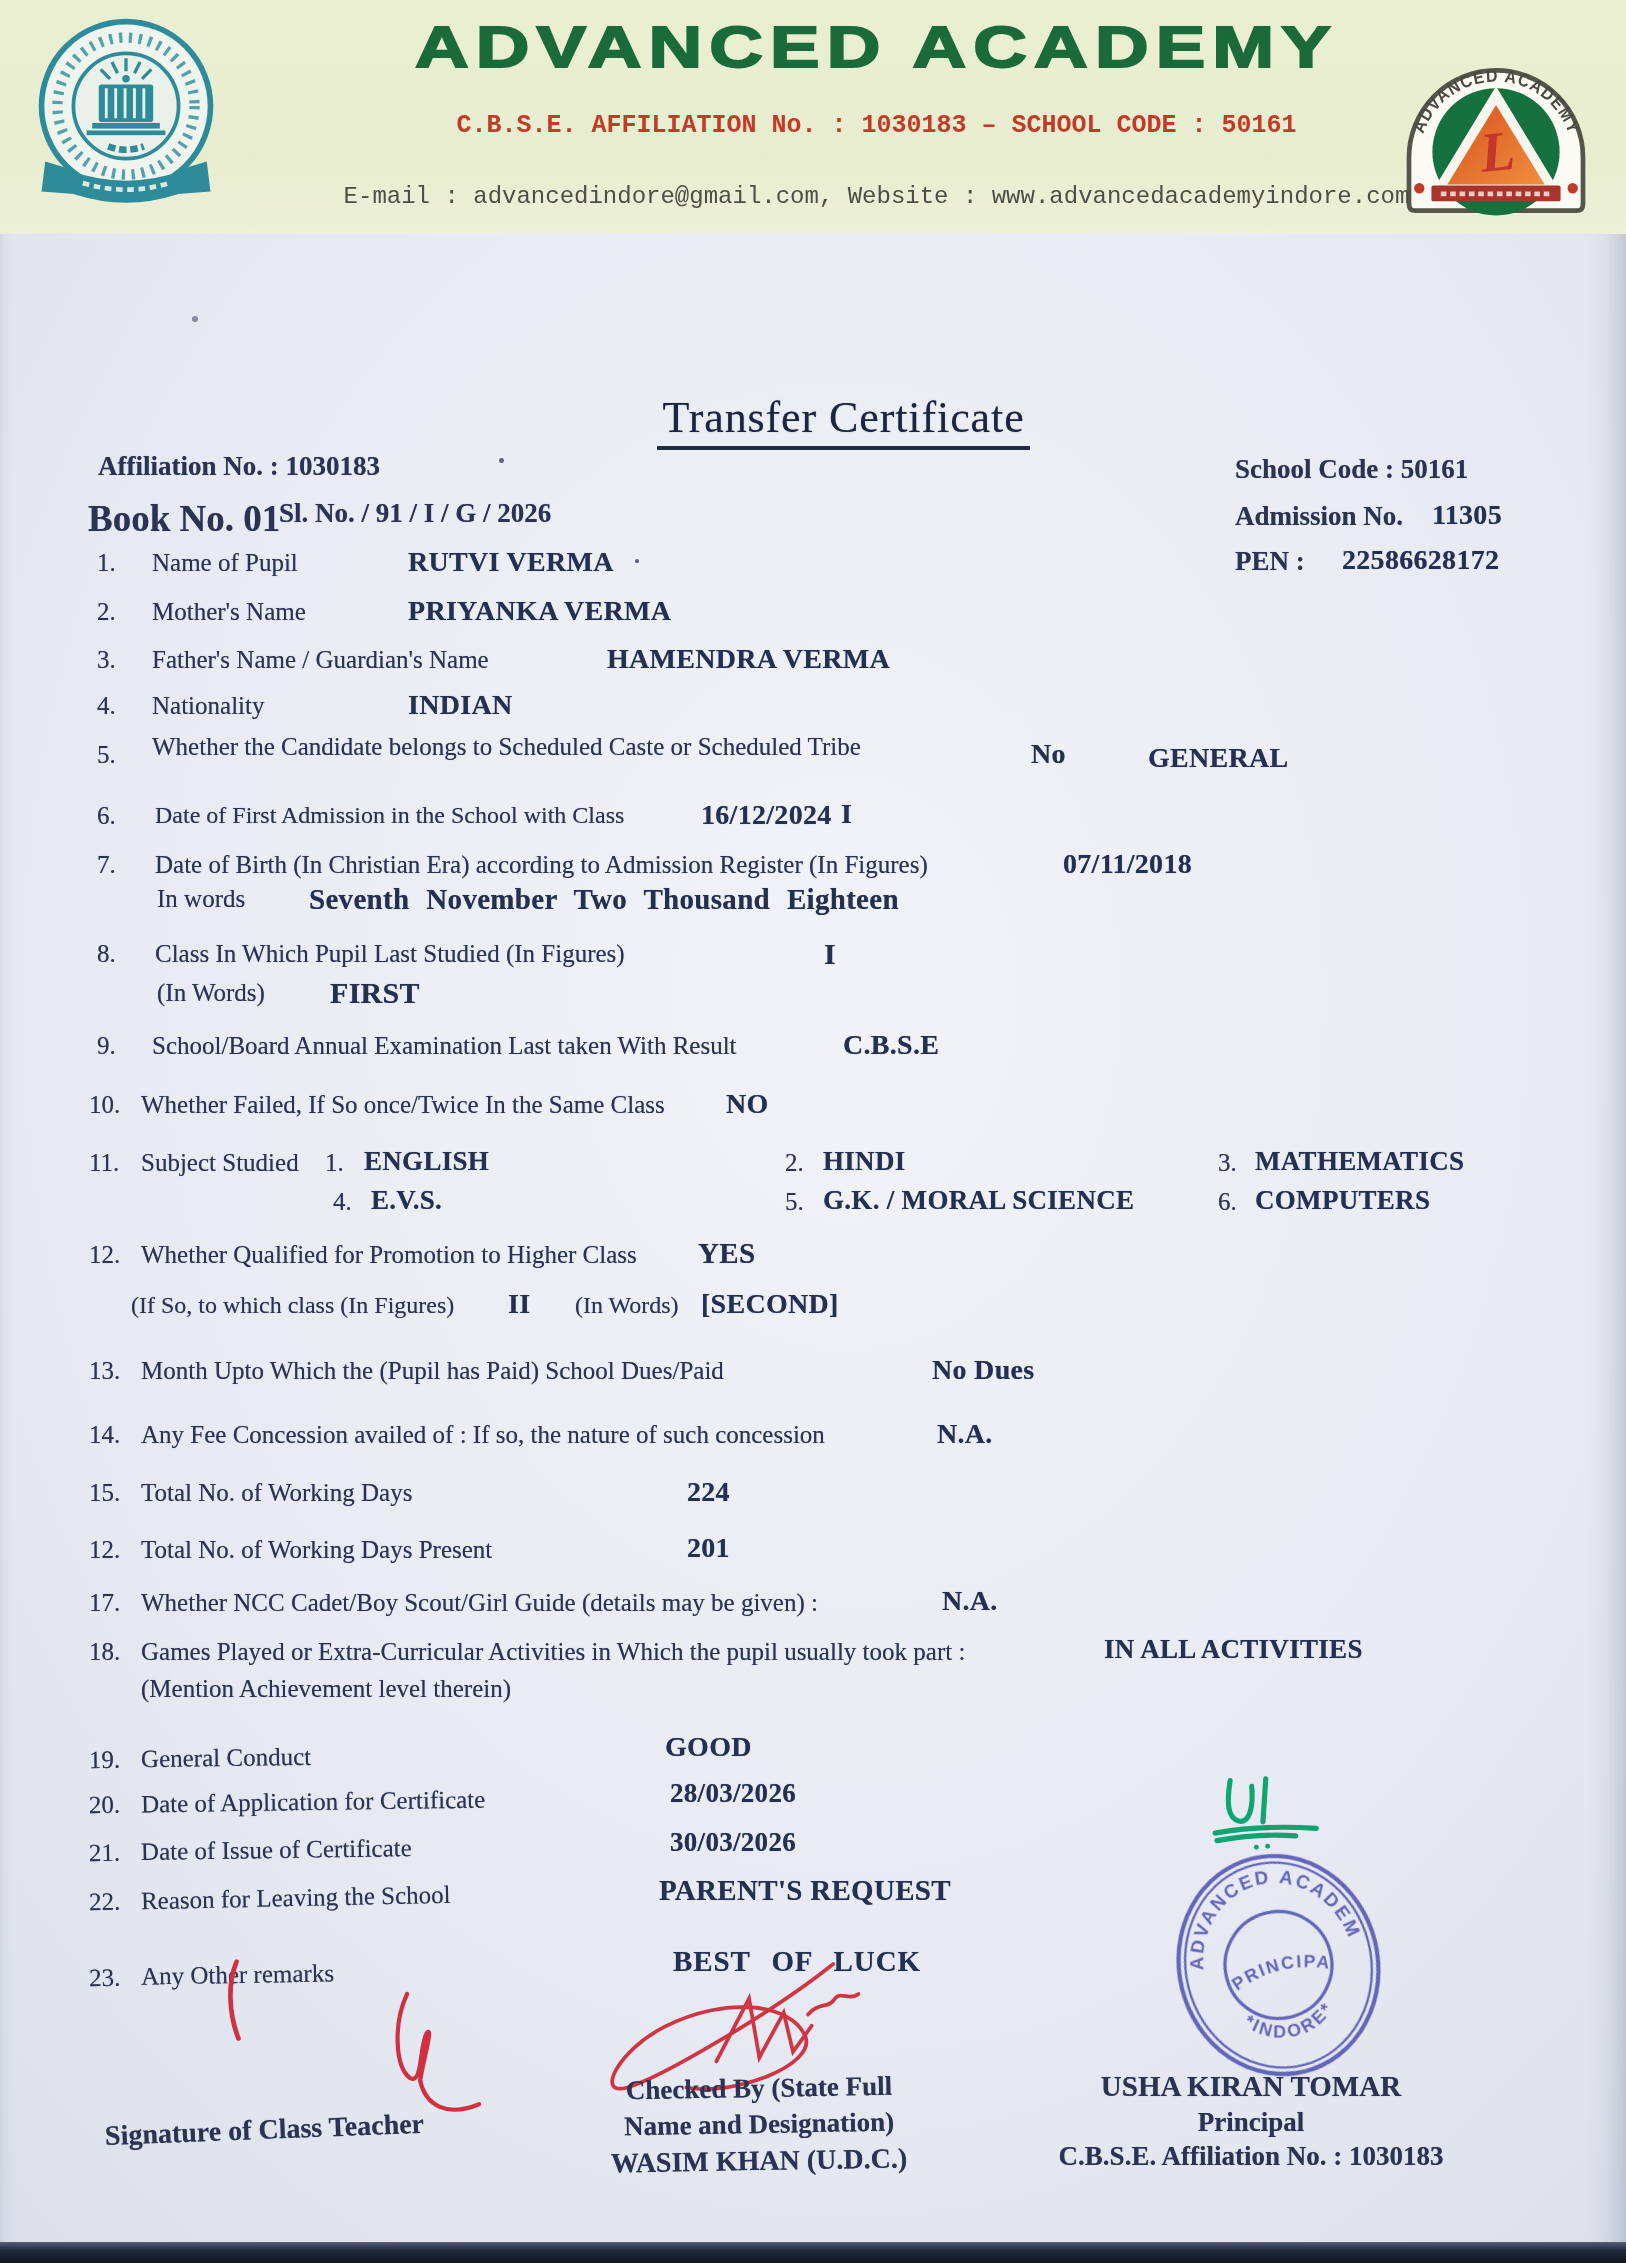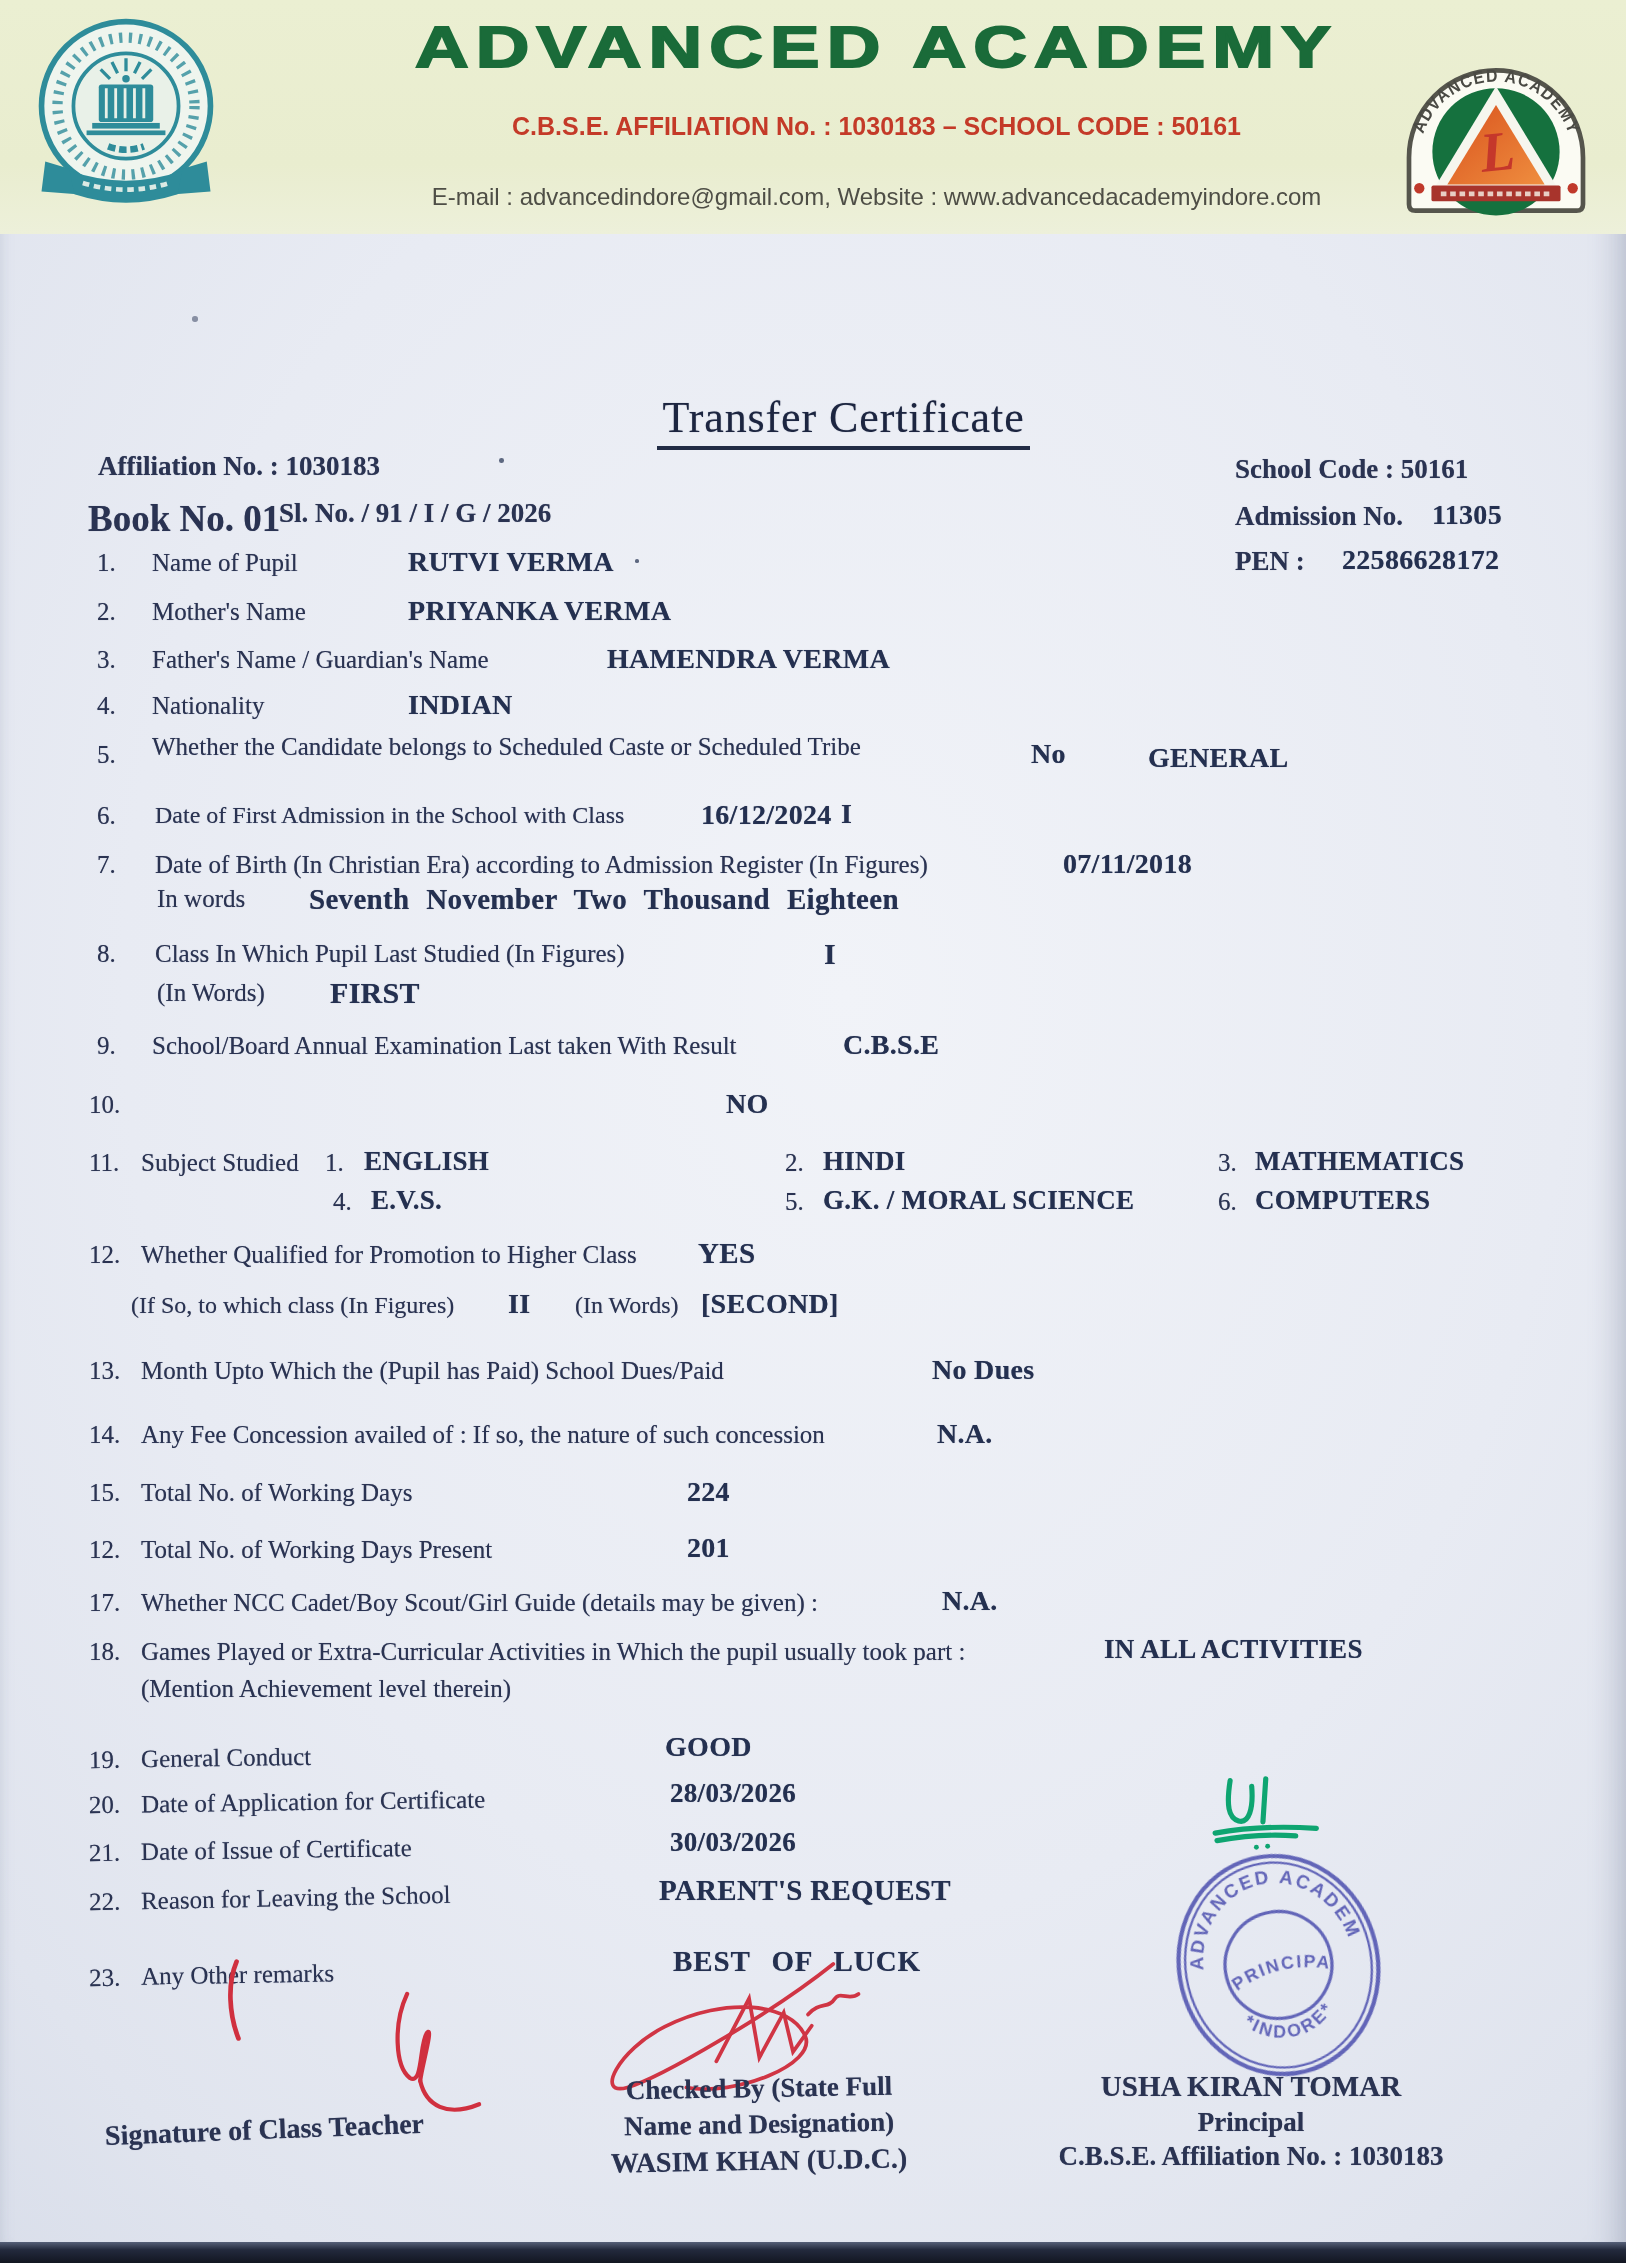"C.B.S.E. AFFILIATION No. : 1030183 –" .sans { font-family: Liberation Sans, sans-serif -> Liberation Mono, monospace }
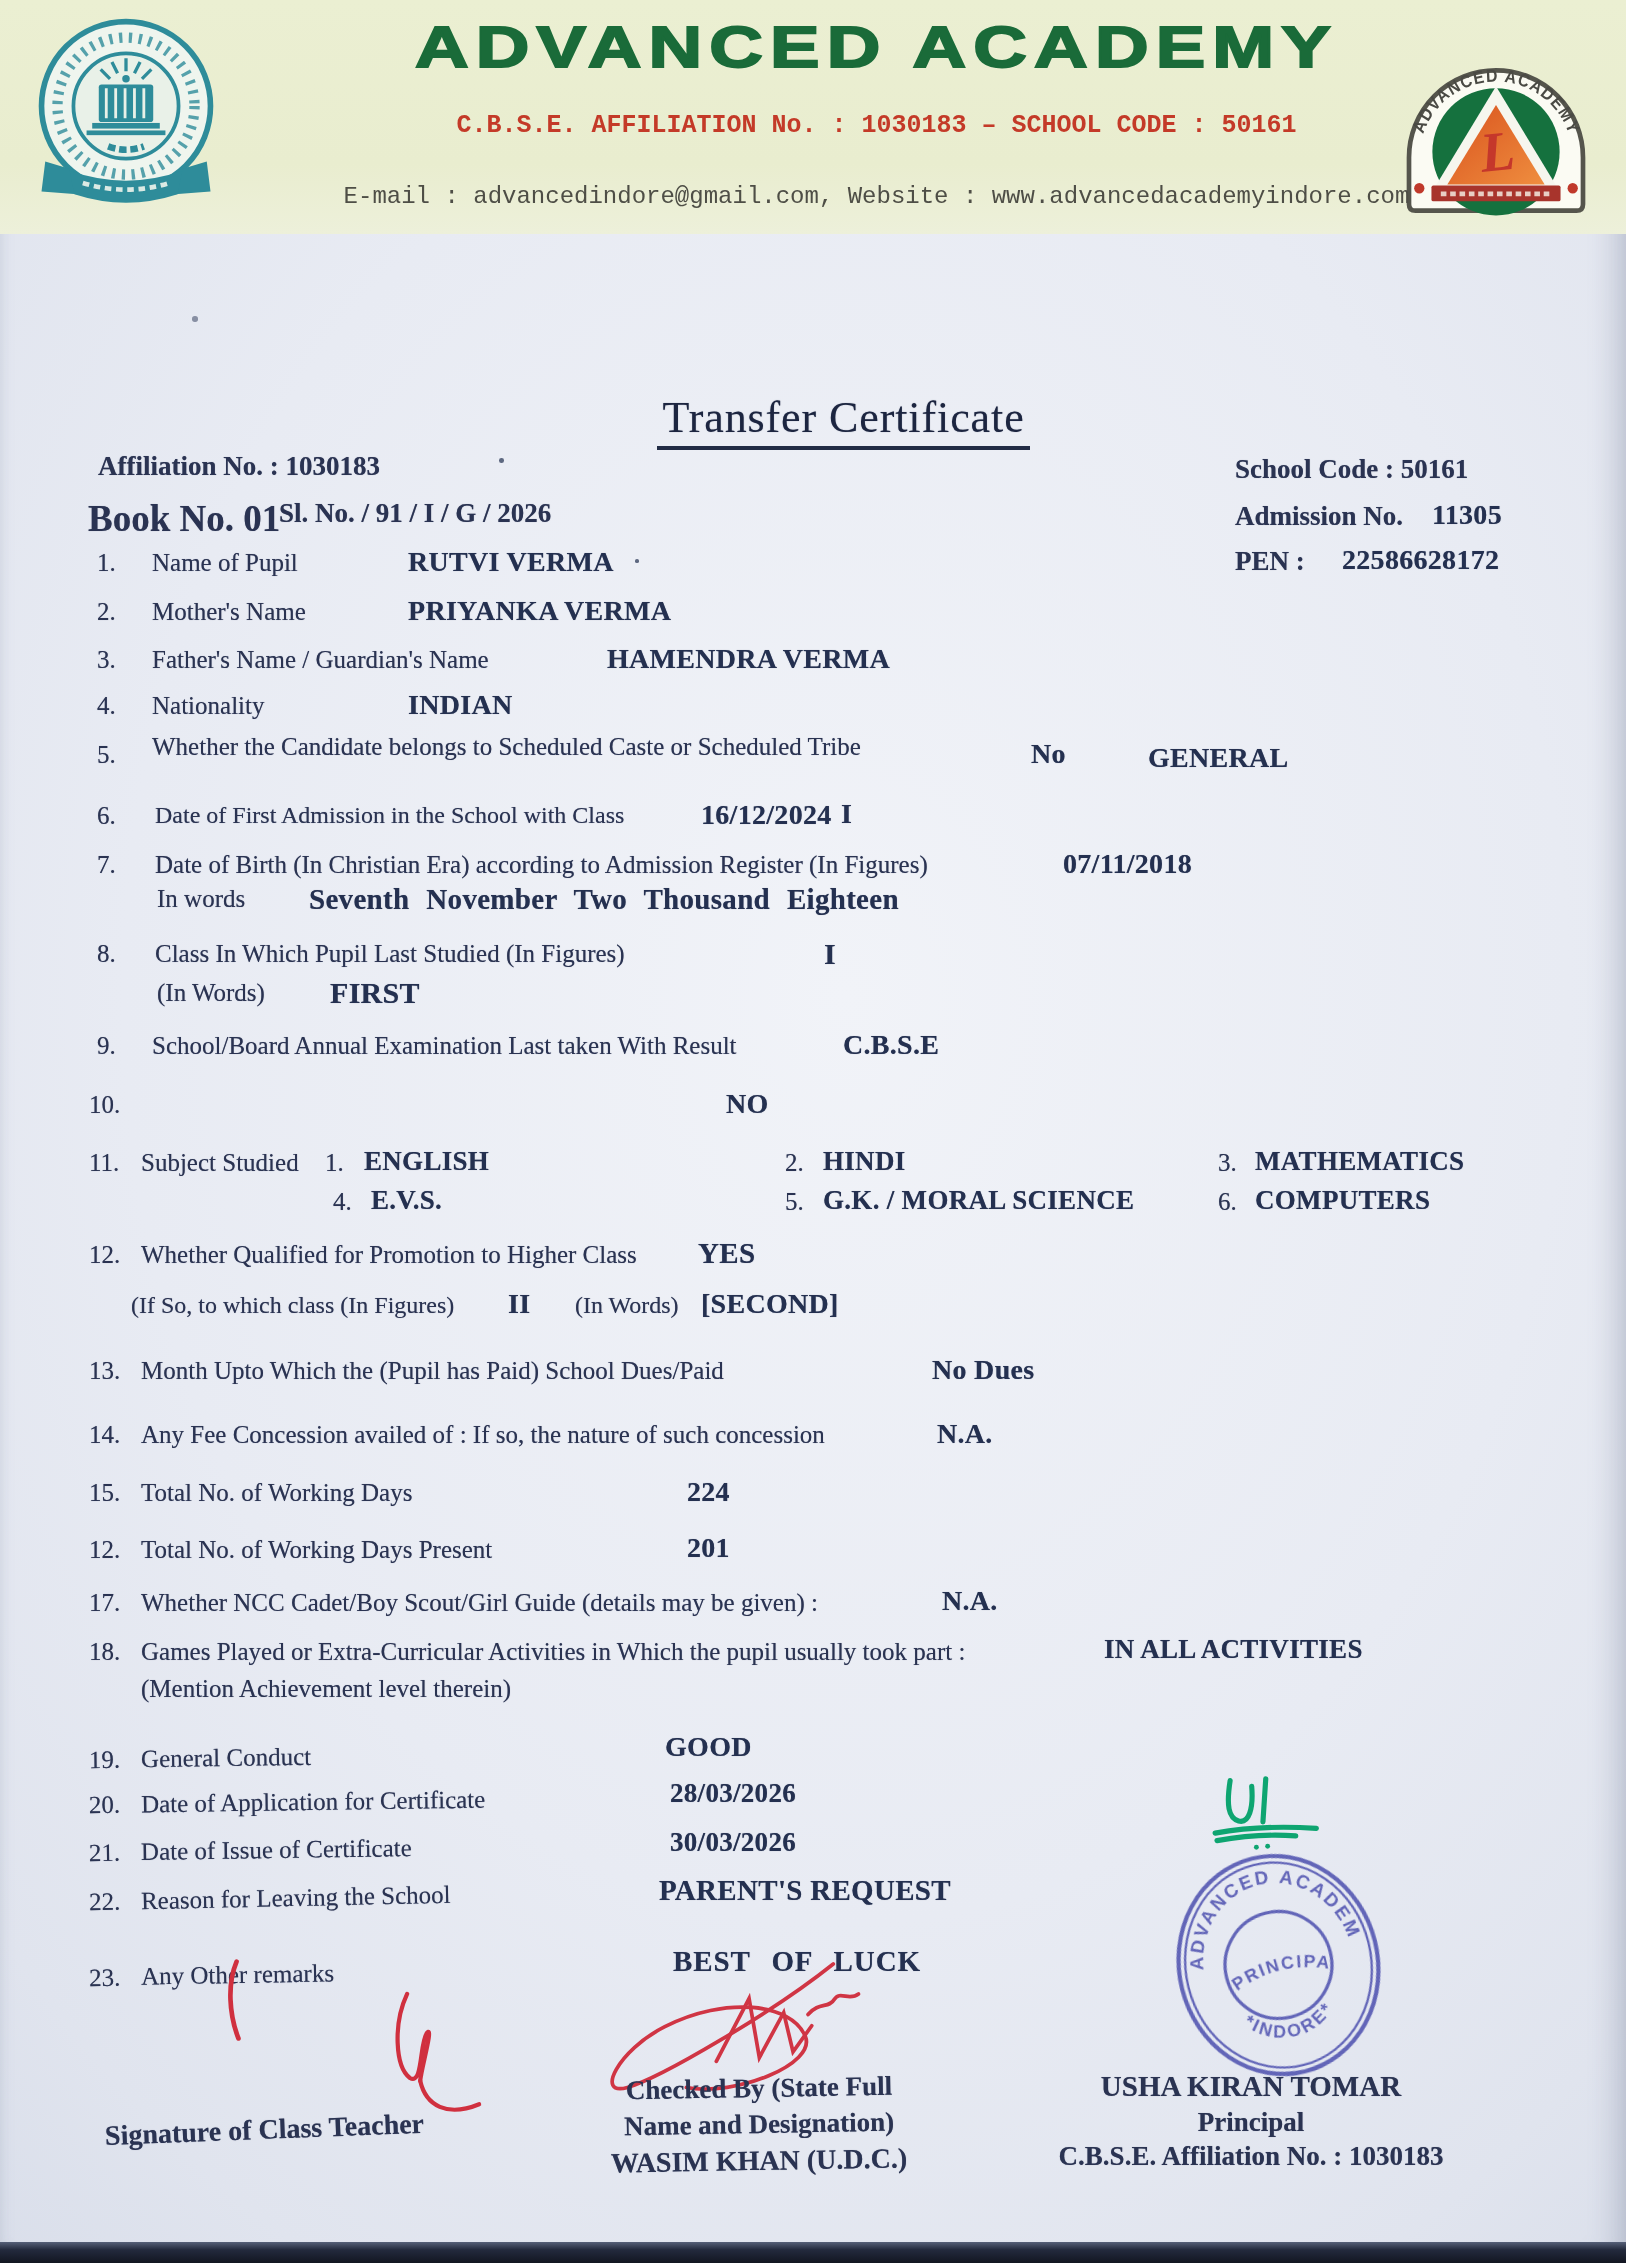"Whether Failed, If So once/Twice" div.t { html: none -> <div>Whether Failed, If So once/Twice In the Same Class</div> }
